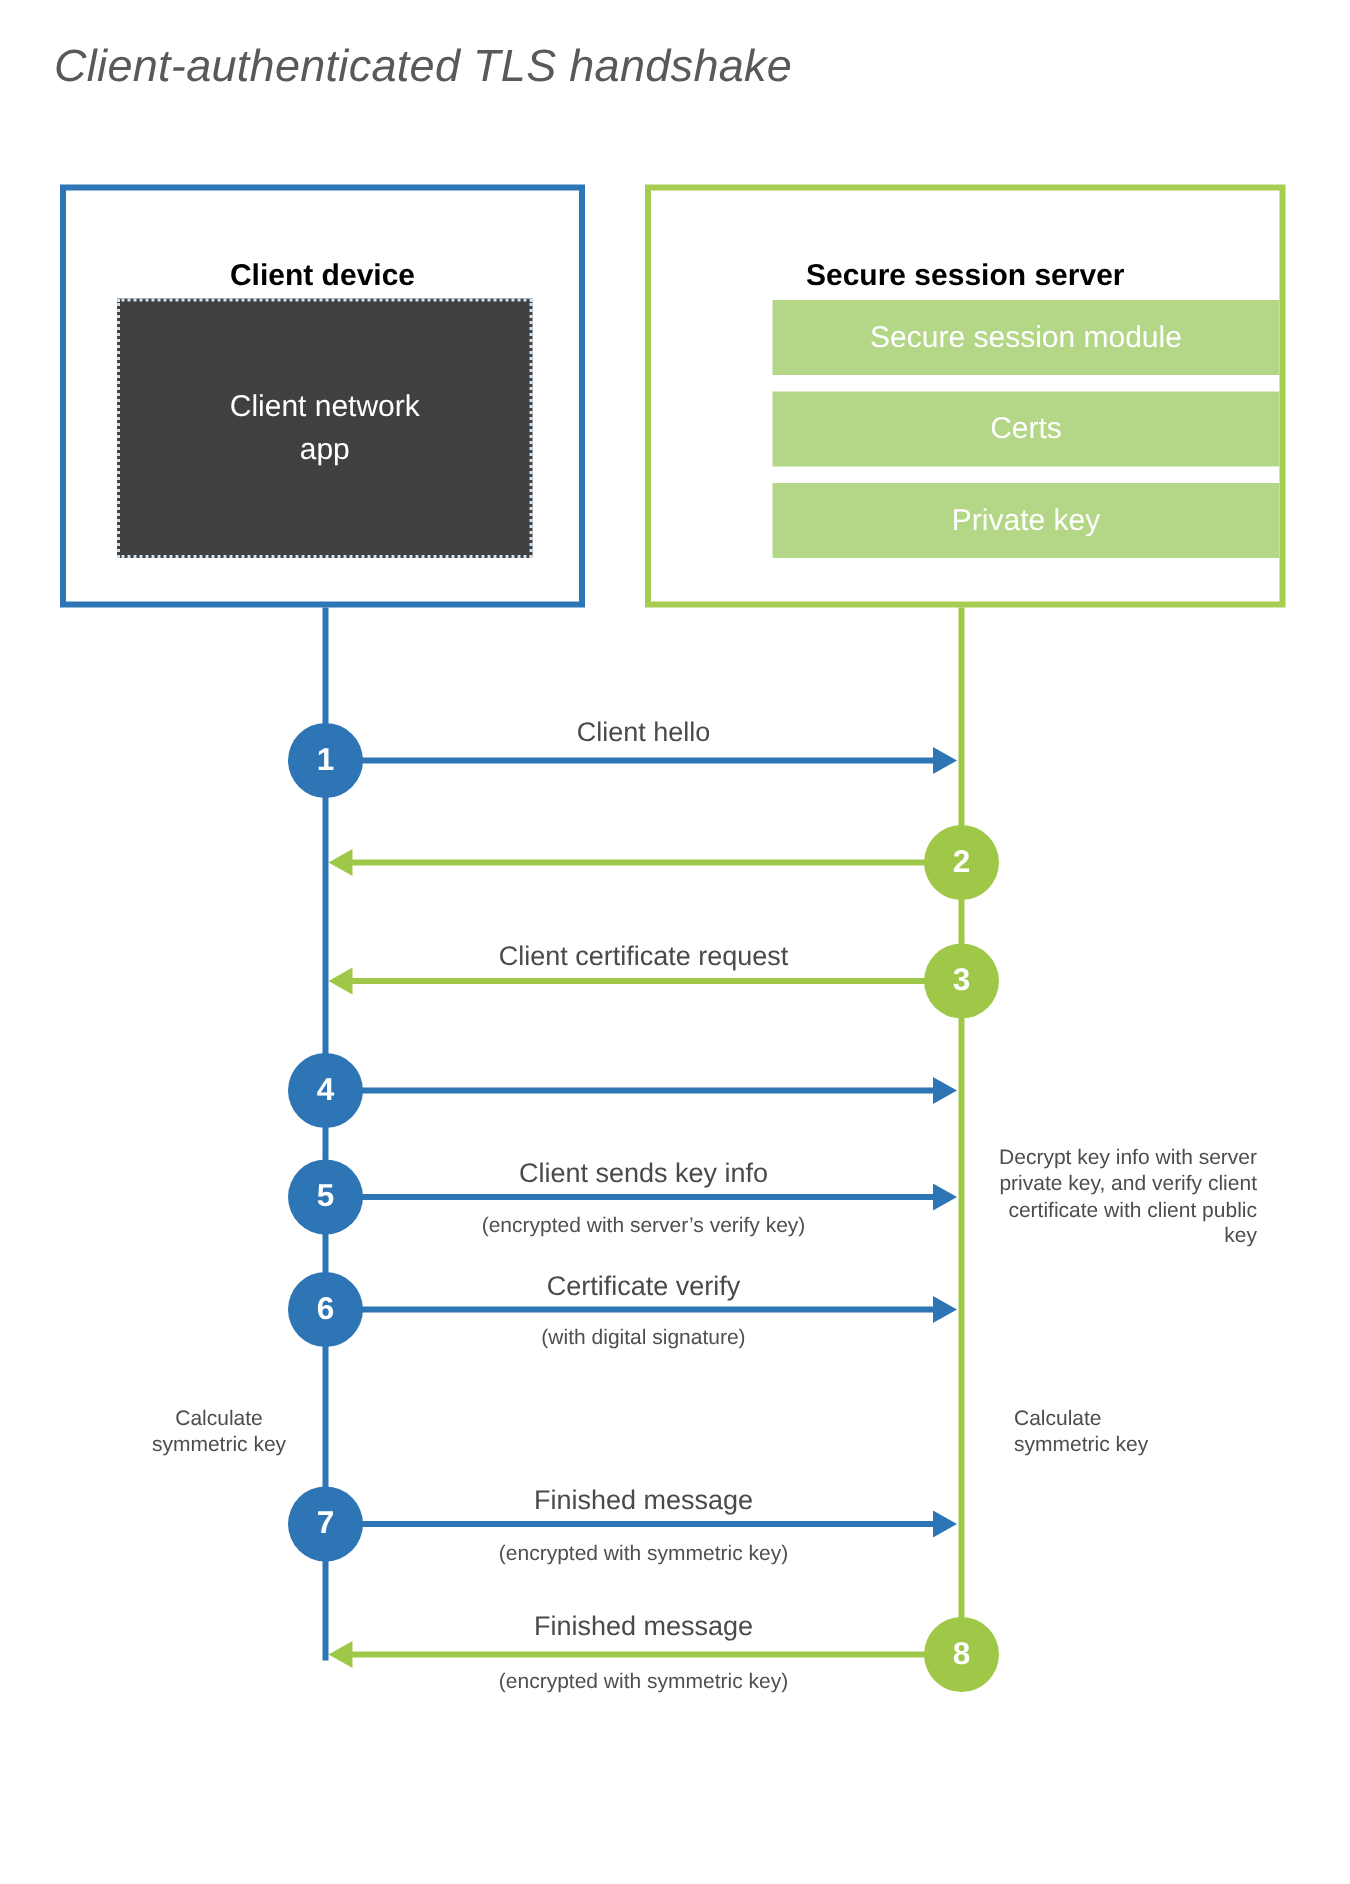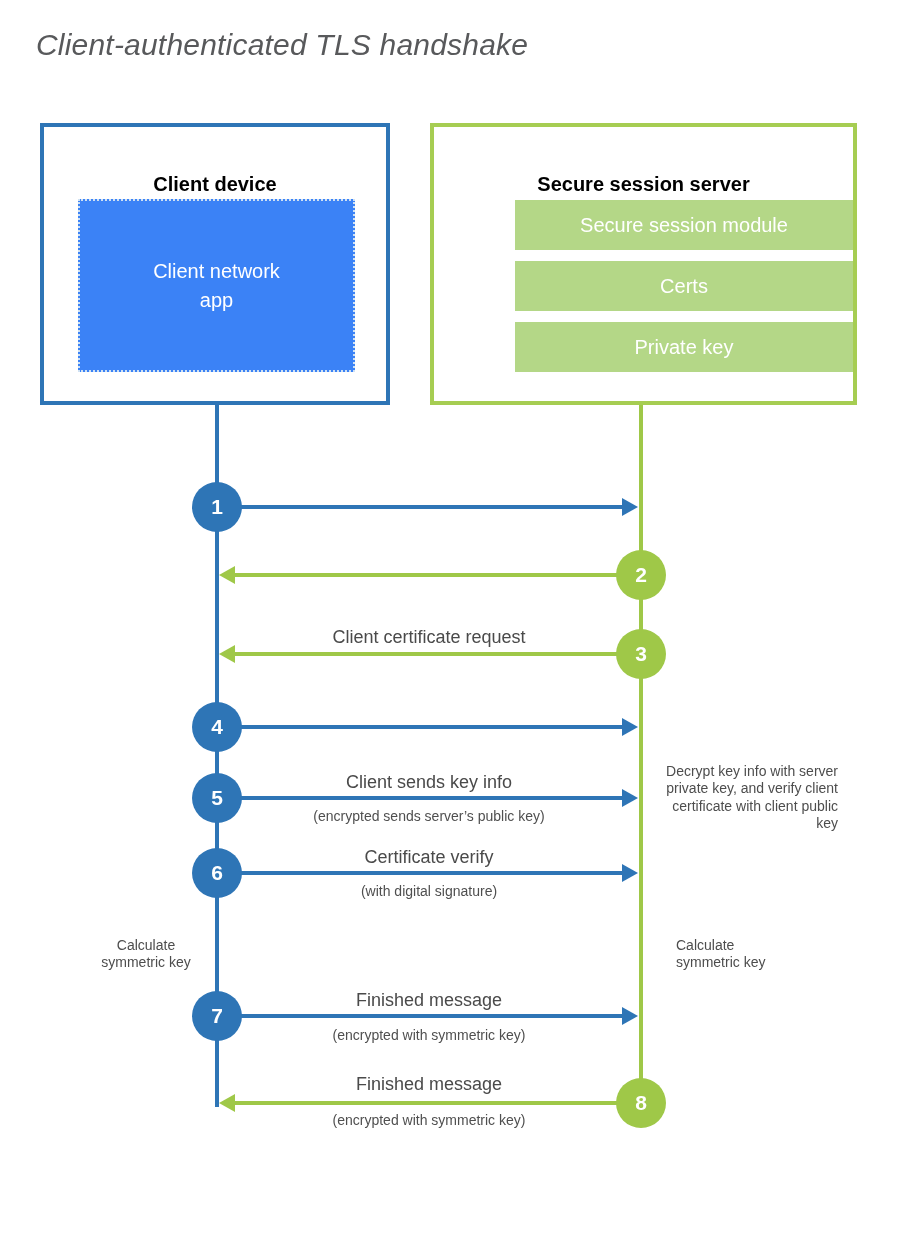"Client network app" .app-box { background: #3b82f6 -> #404040 }
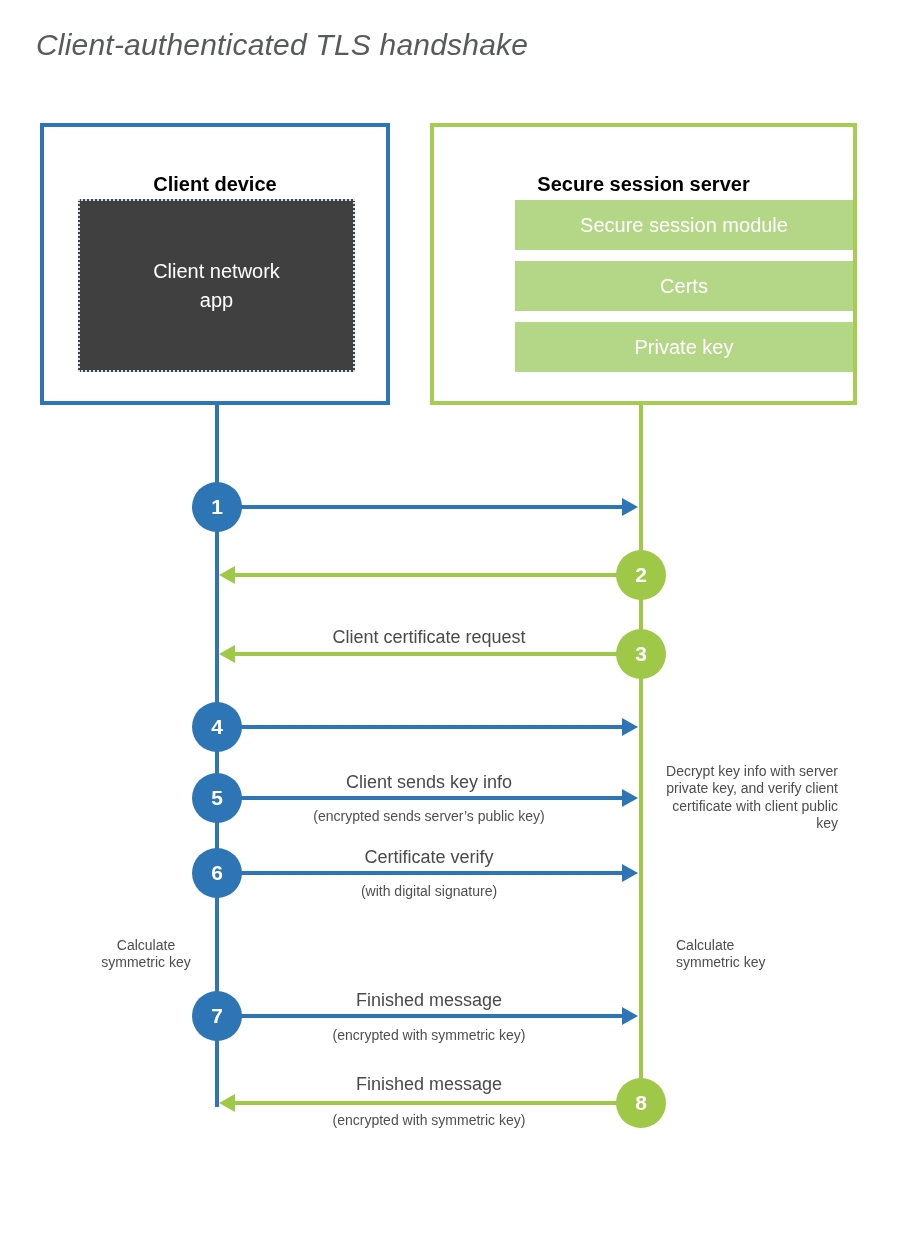"Client hello" div.msg-label { html: none -> <div>Client hello</div> }
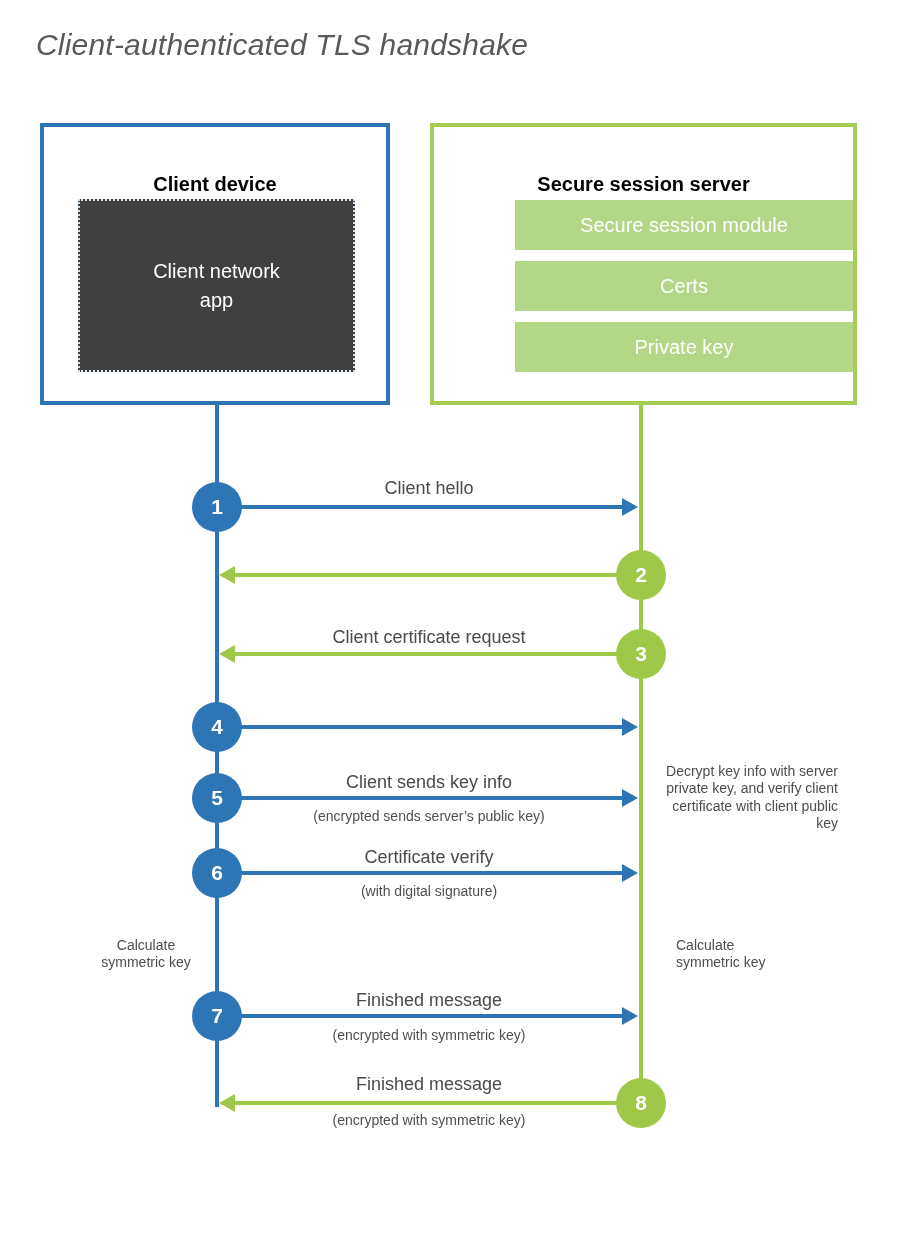"(encrypted sends server’s public key)" div.msg-sub { text: sends server’s public -> with server’s verify }
